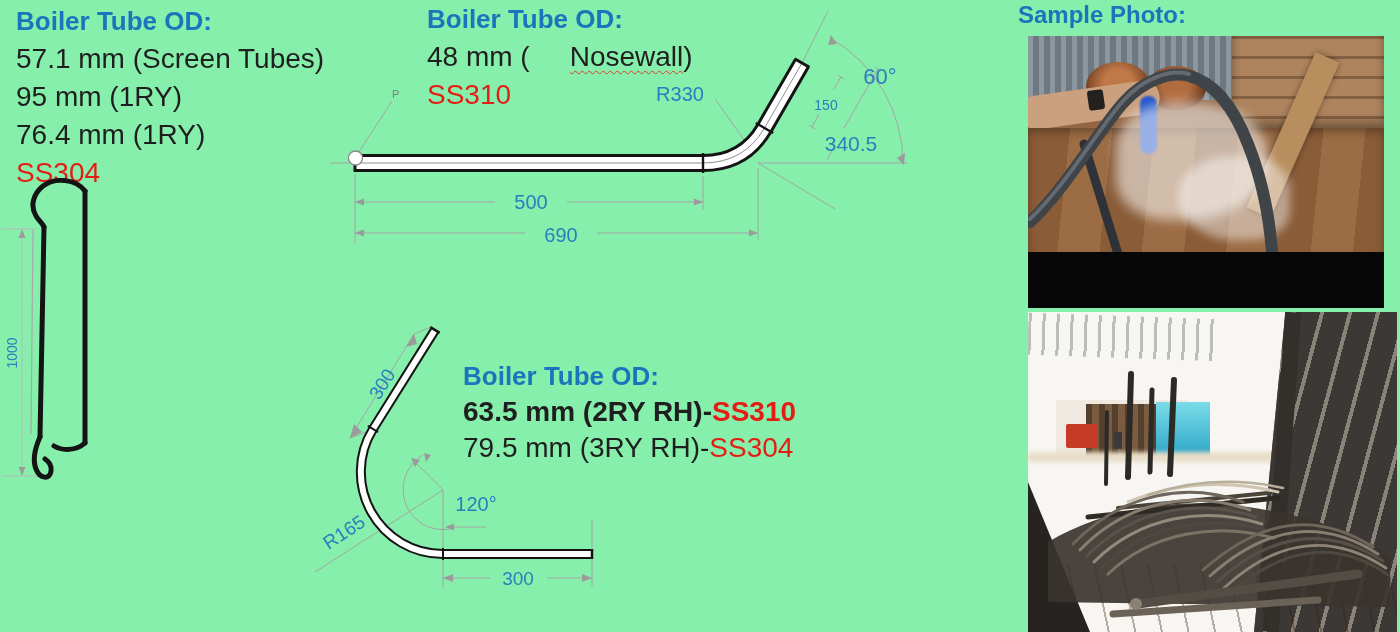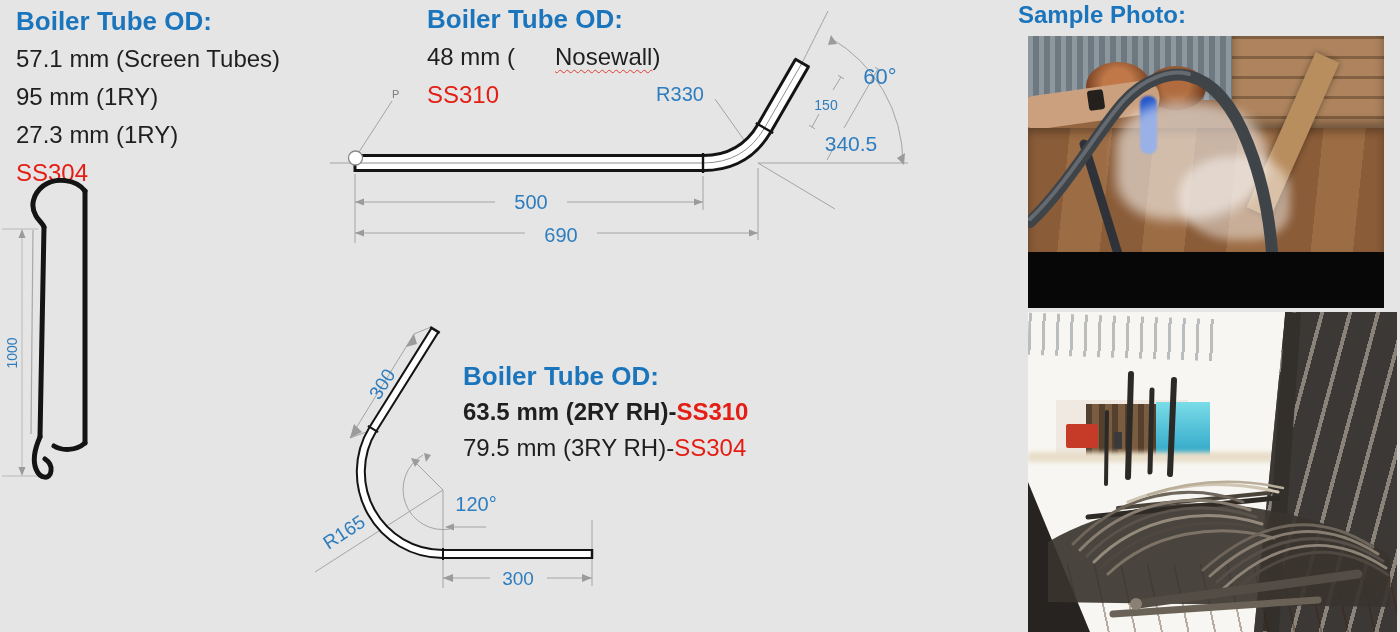"Boiler Tube OD:" #stage { background: #e5e5e5 -> #86efac }
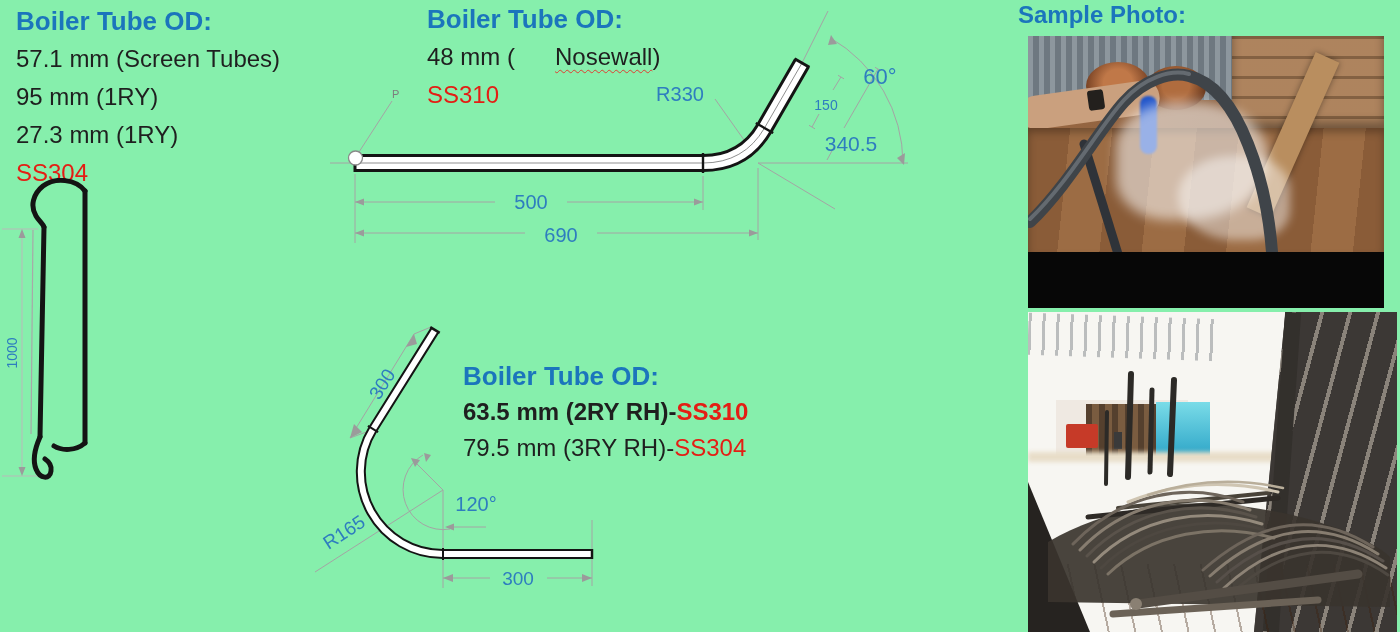"57.1 mm (Screen Tubes)" .spec { font-size: 24px -> 28px }
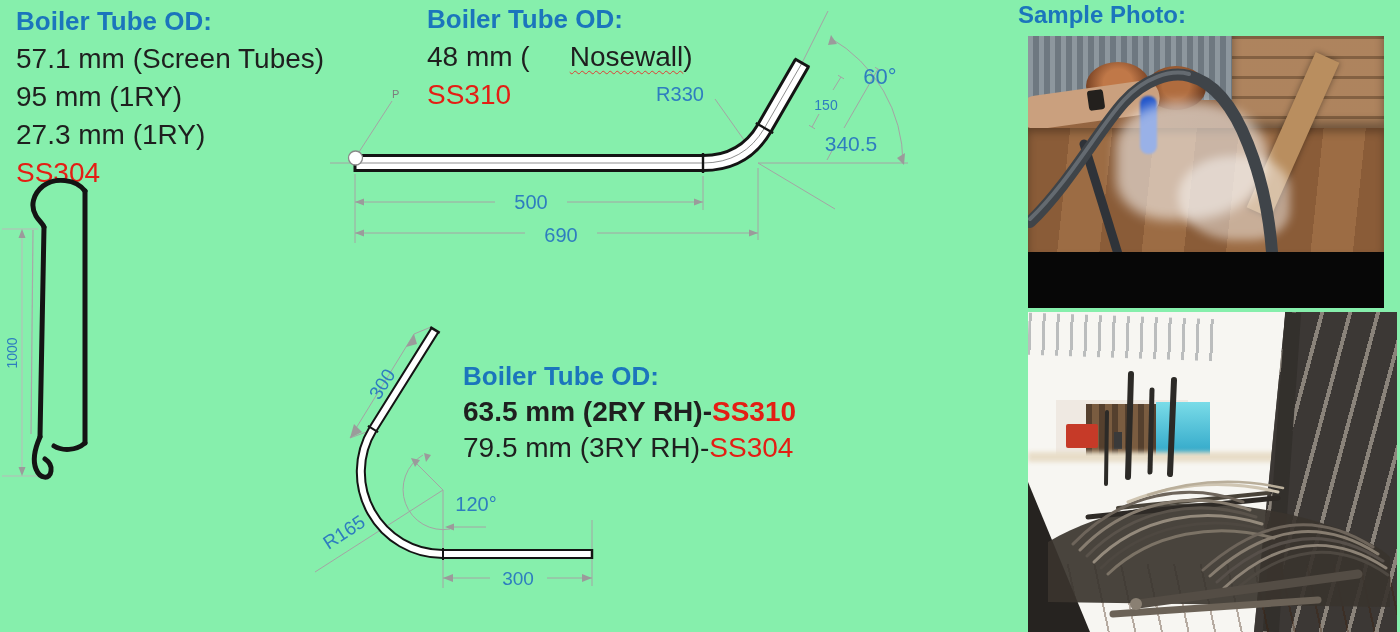"27.3 mm (1RY)" div.spec { text: 27.3 -> 76.4 }
